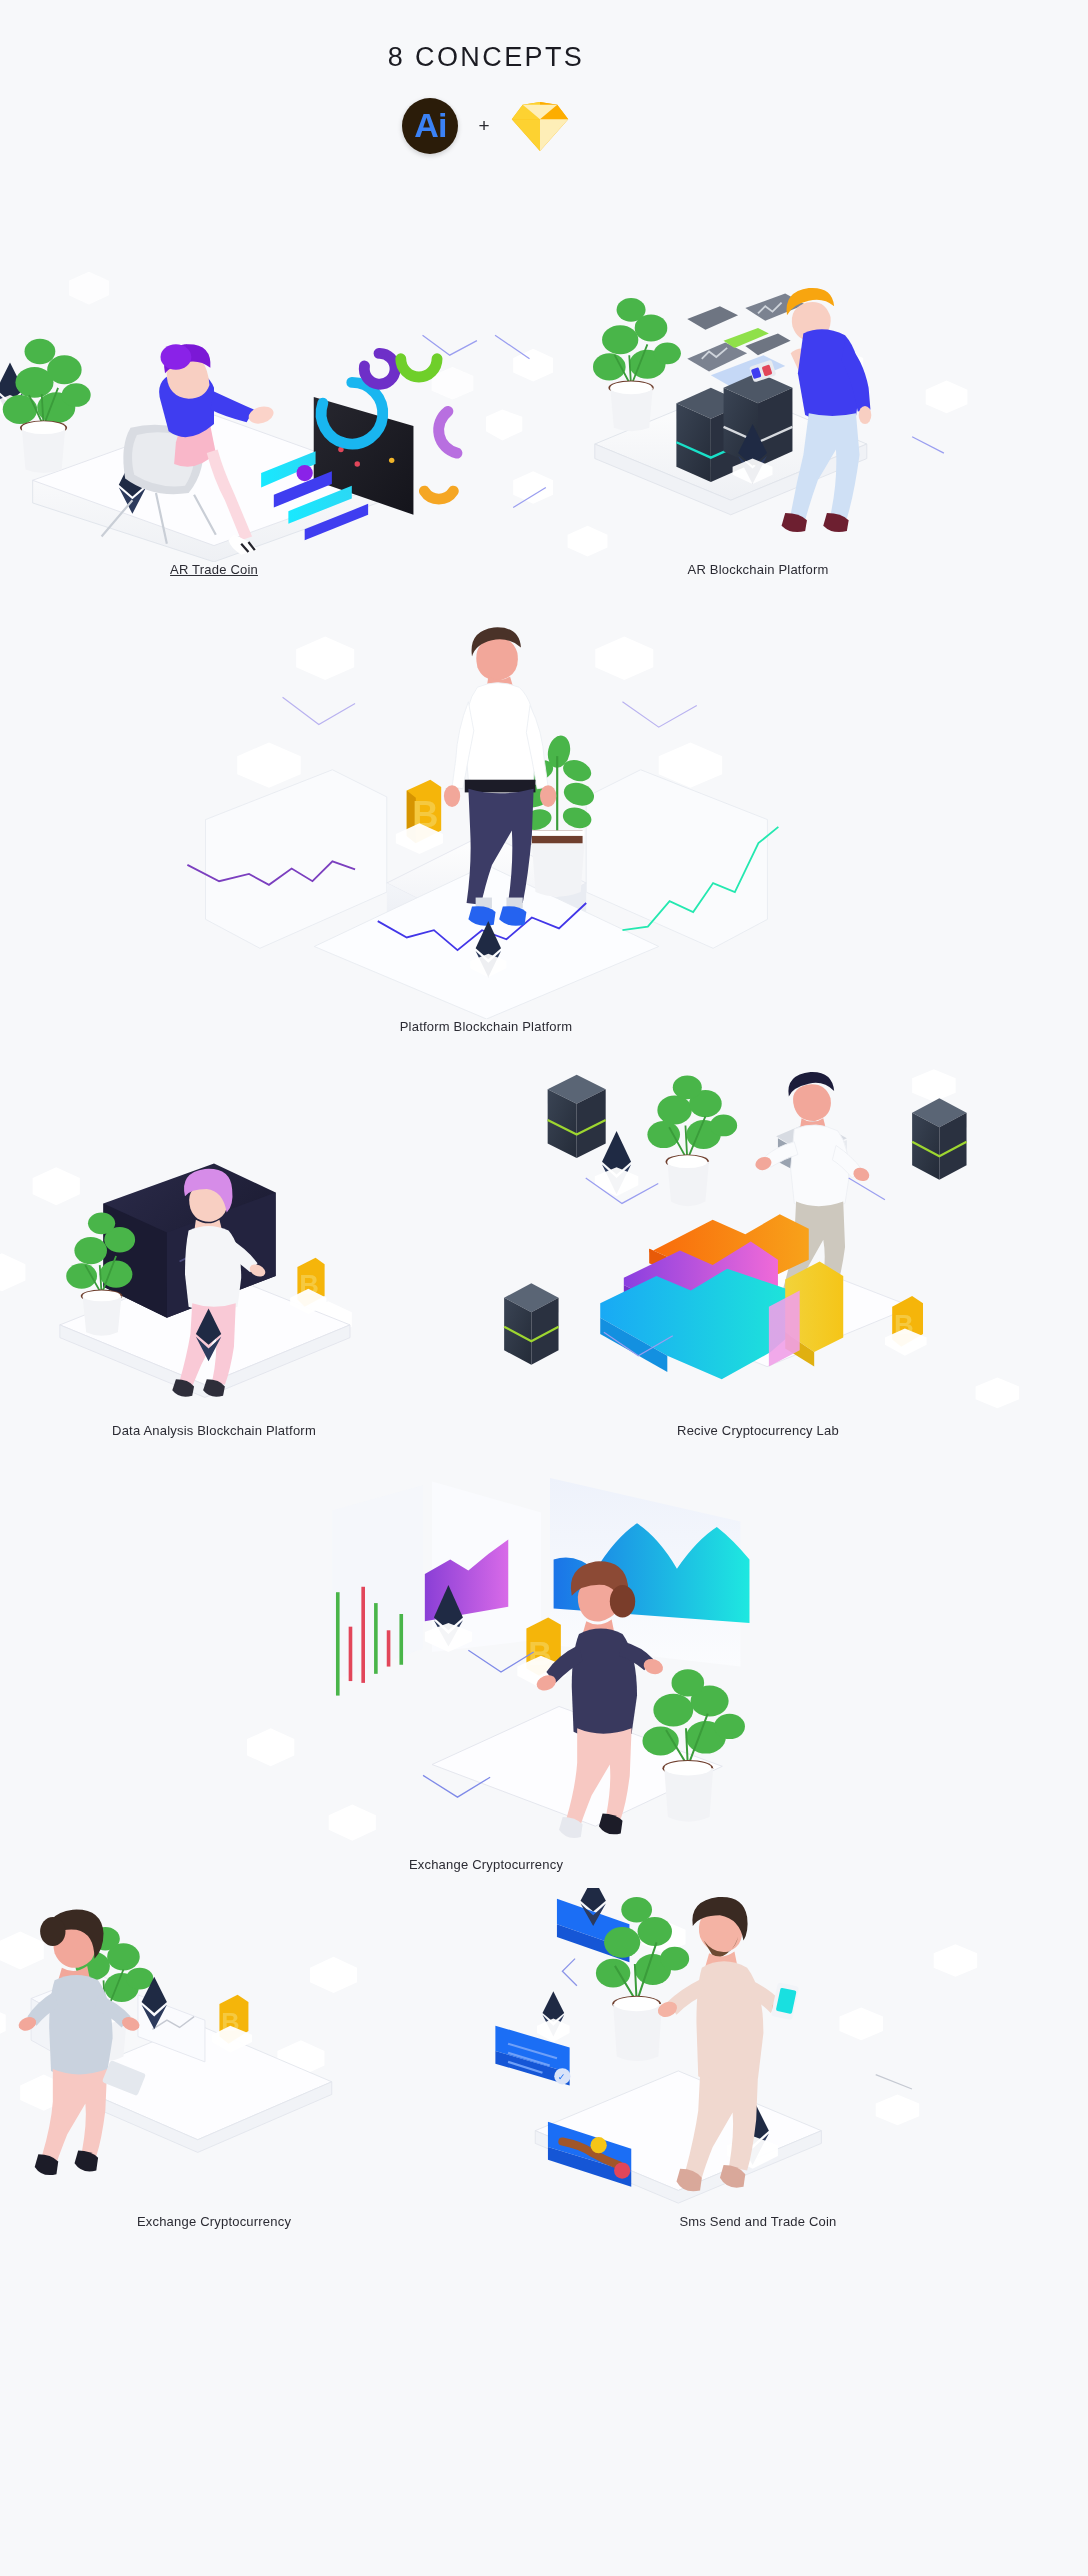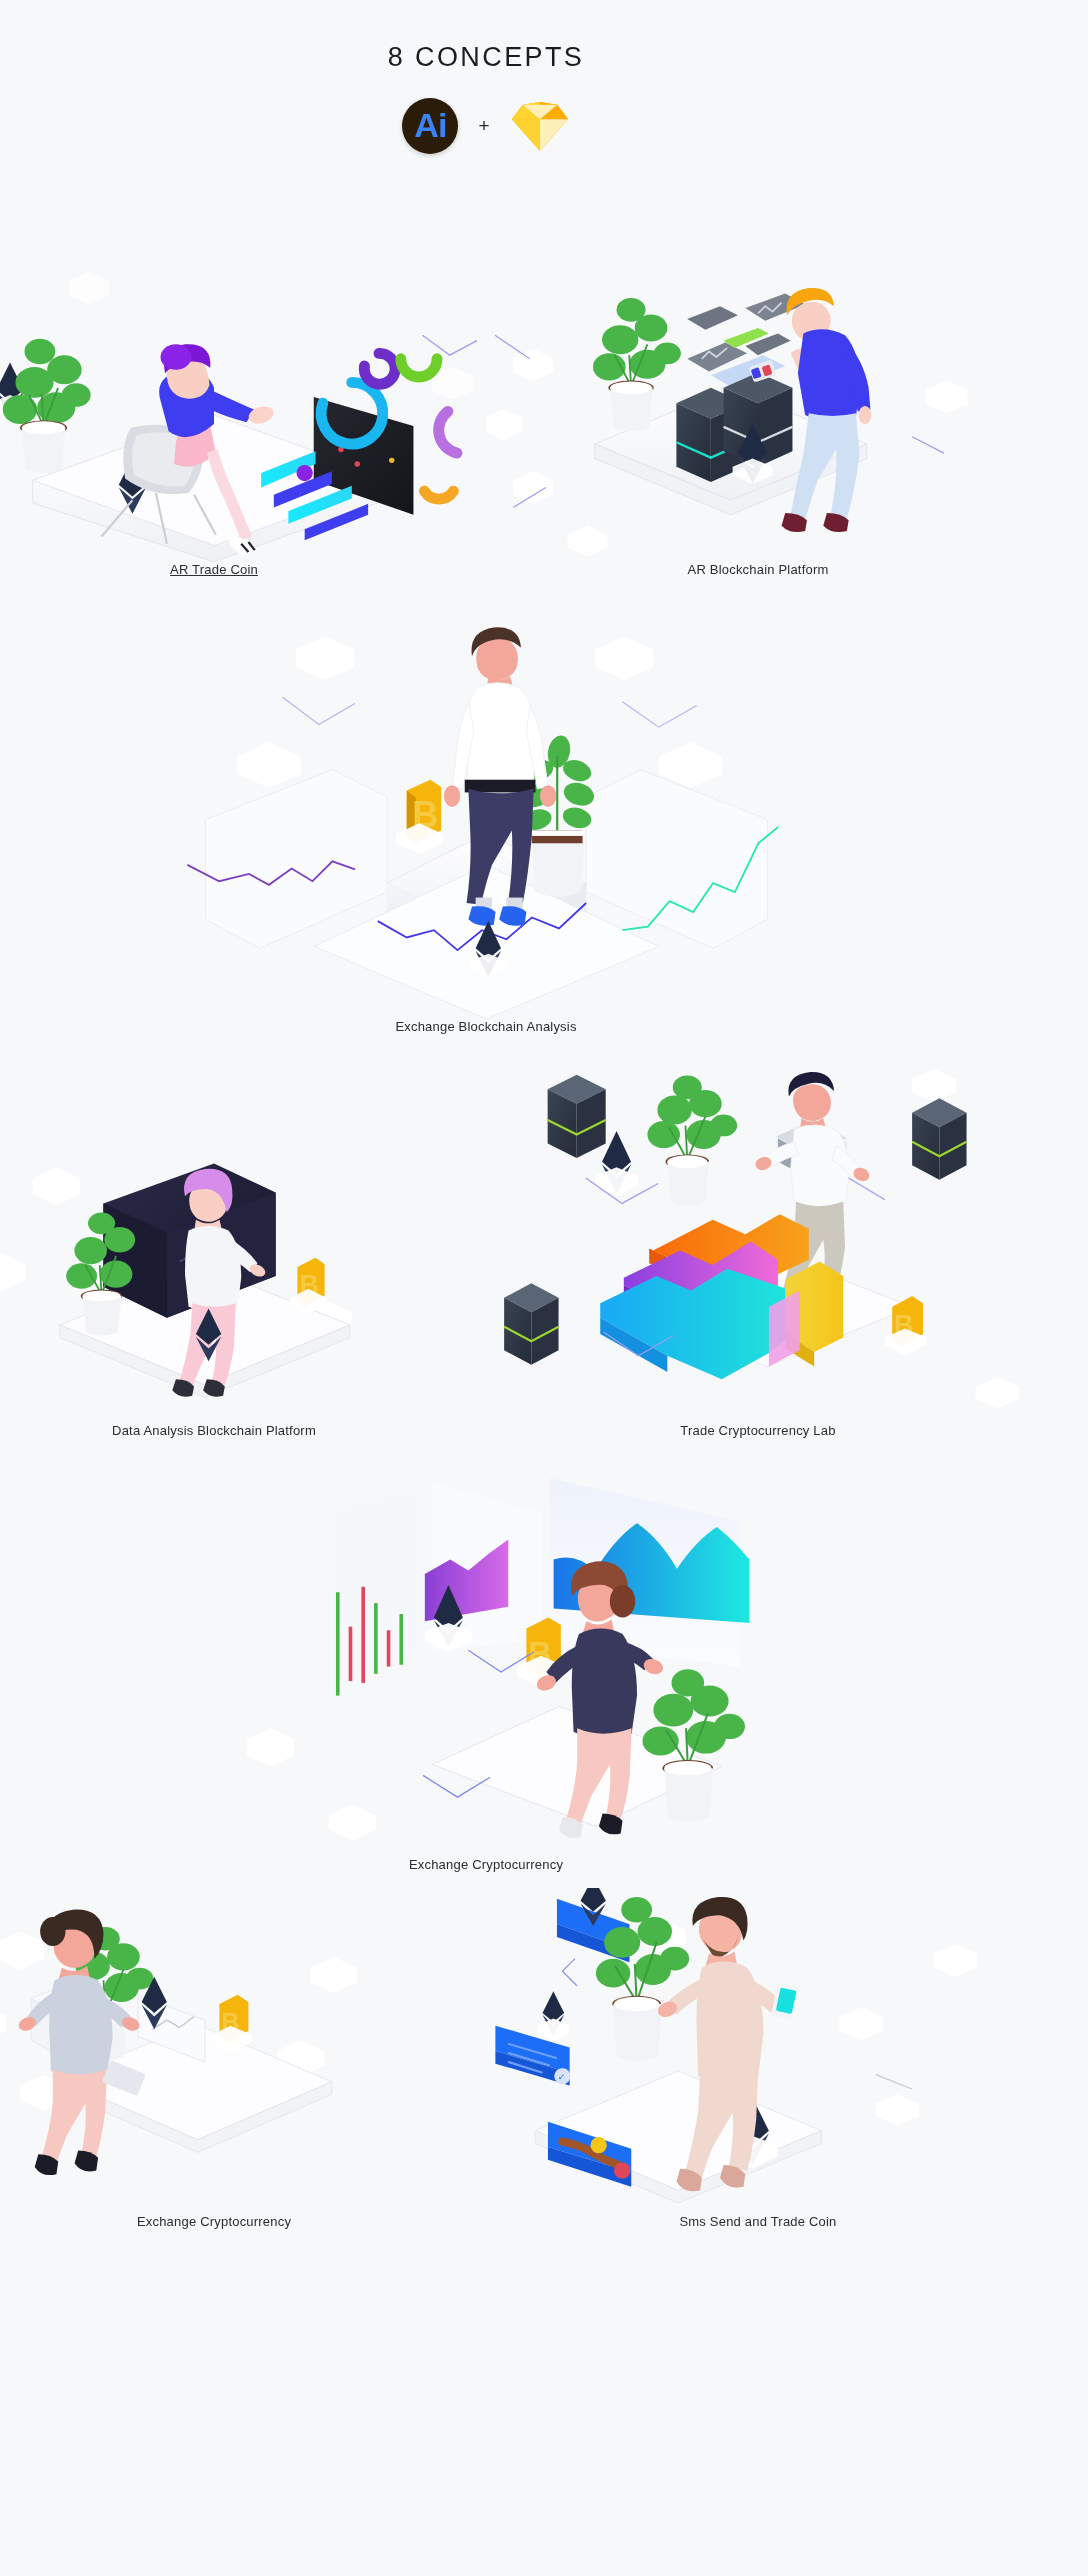"Exchange Blockchain Analysis" div.caption { text: Exchange Blockchain Analysis -> Platform Blockchain Platform }
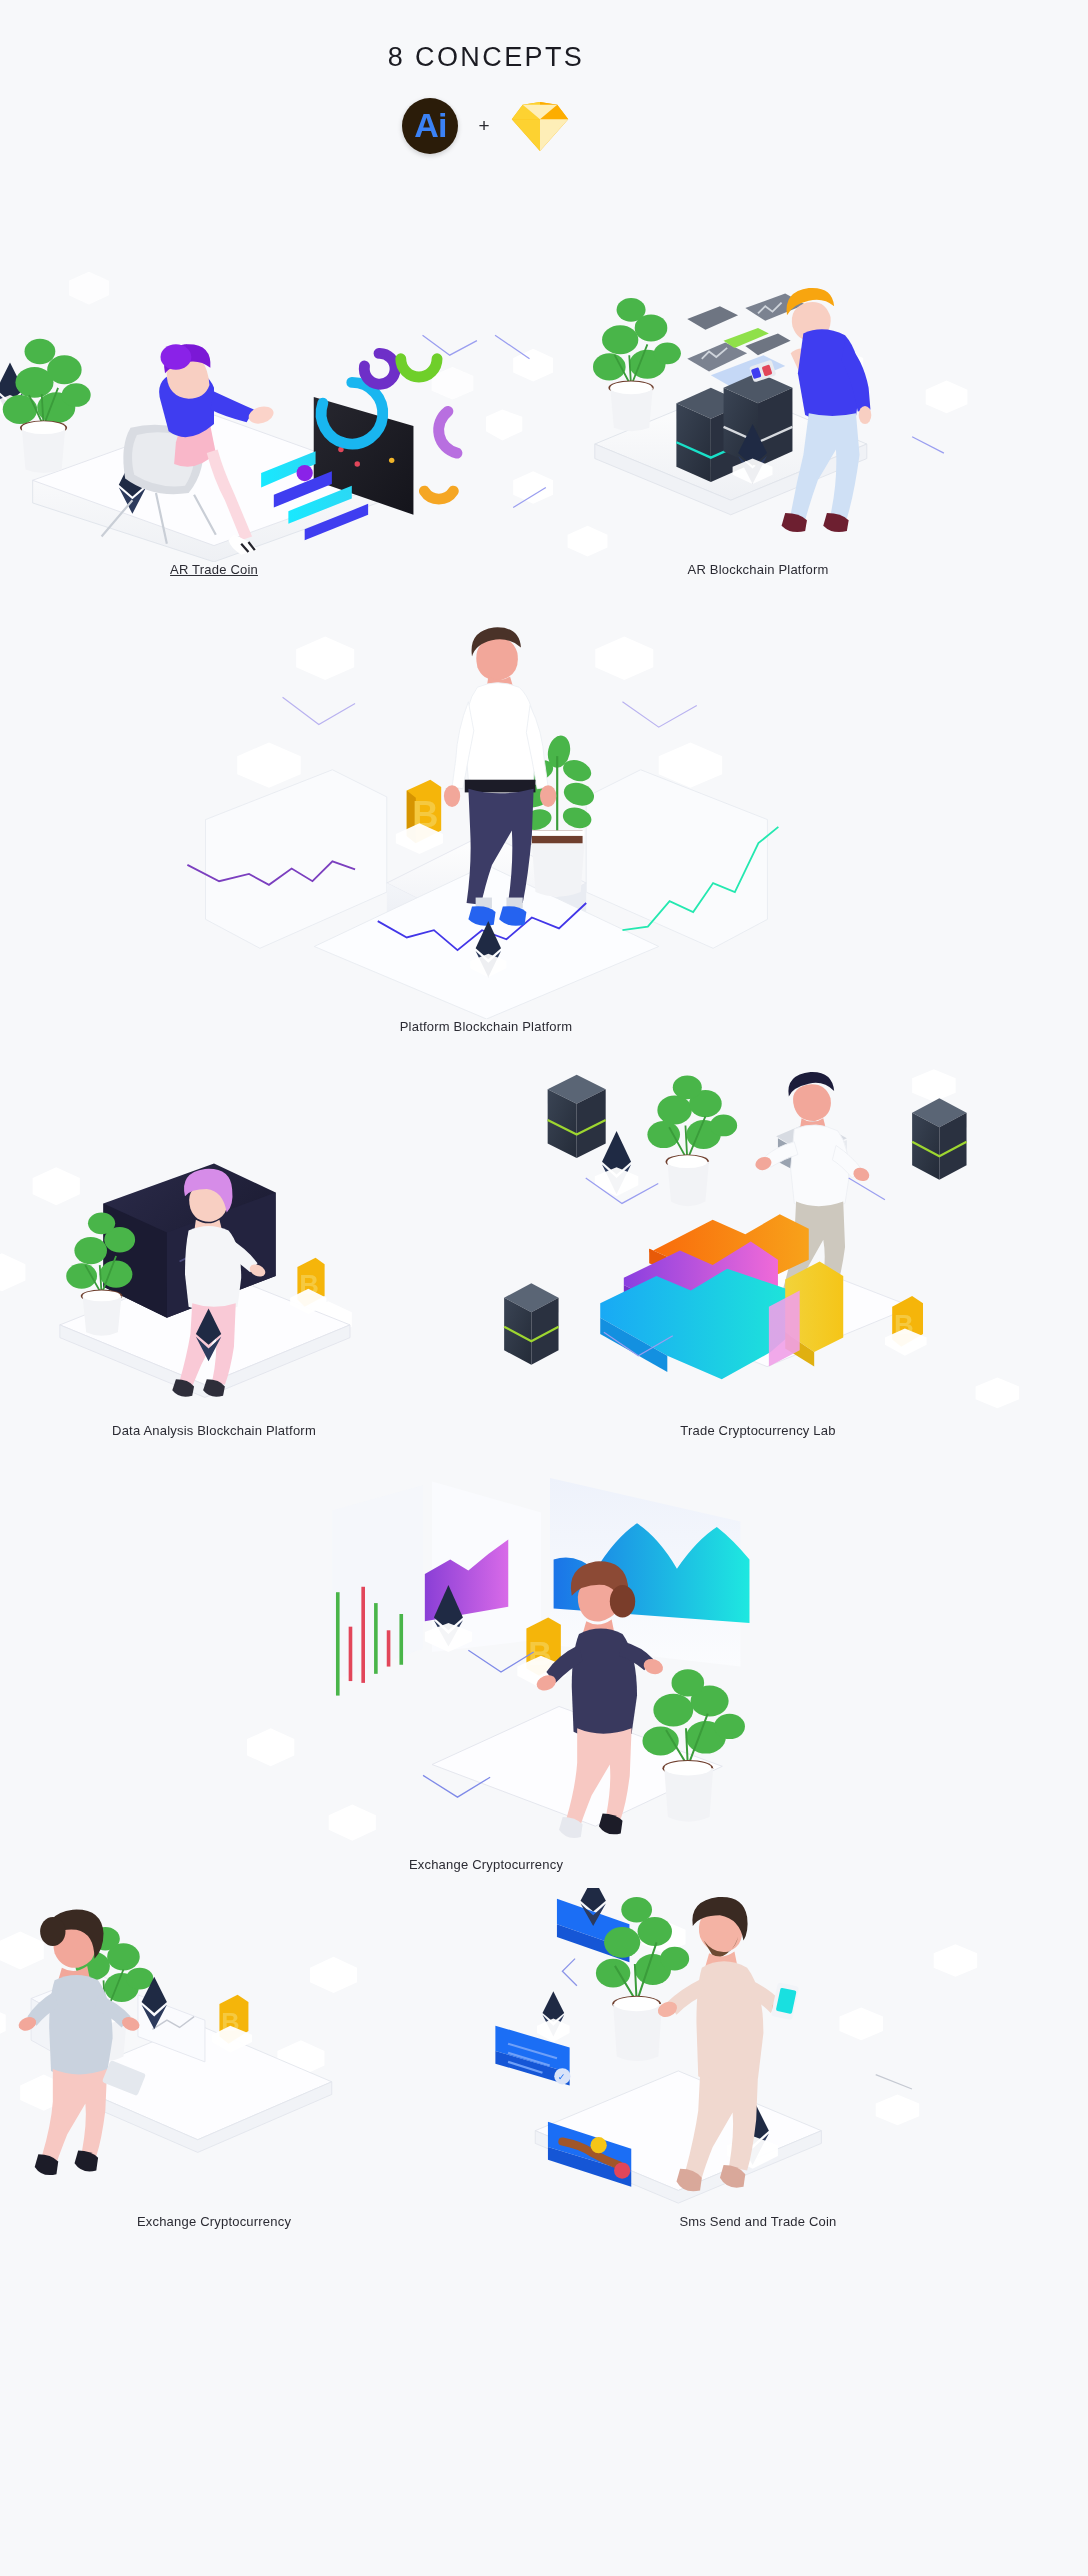"Trade Cryptocurrency Lab" div.caption { text: Trade -> Recive }
